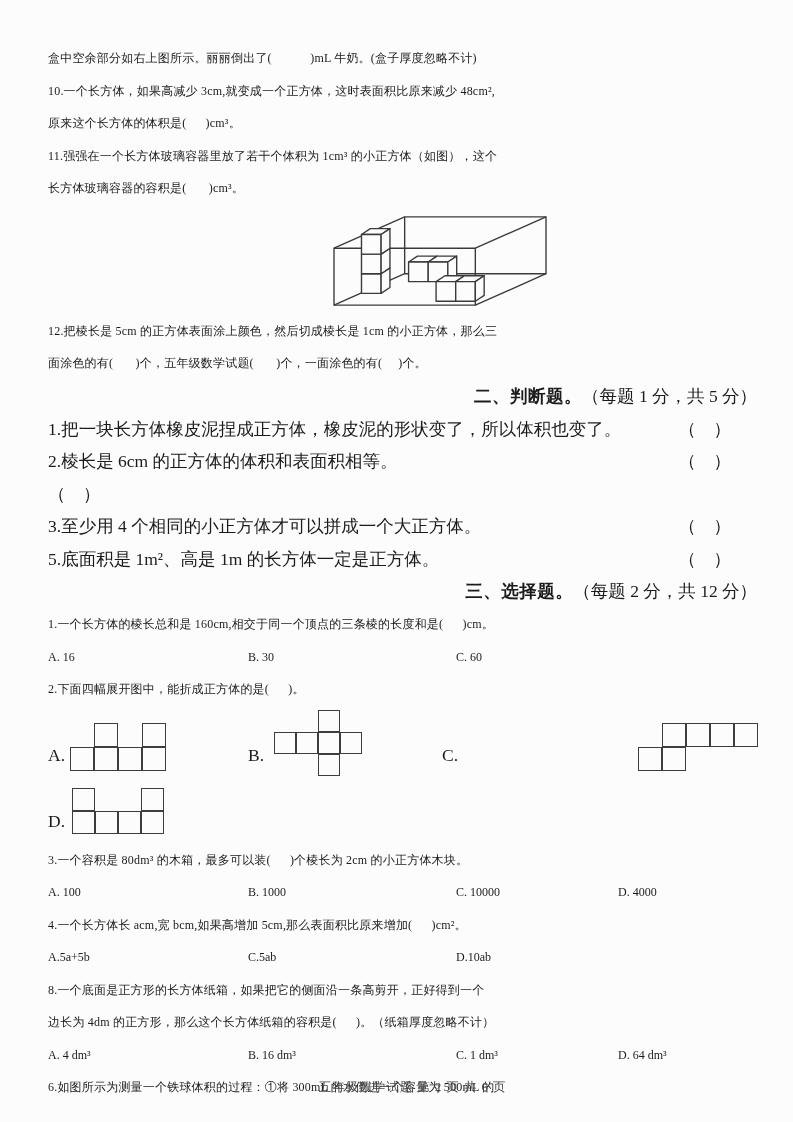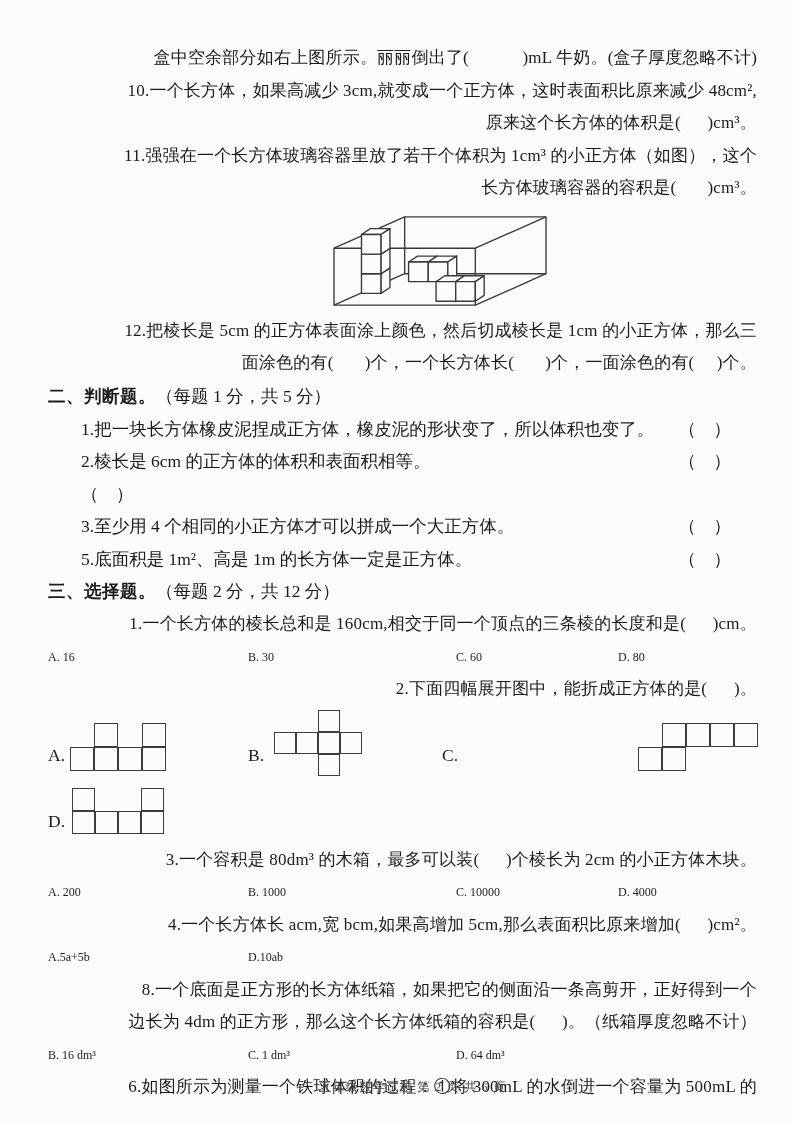"盒中空余部分如右上图所示。丽丽倒出了( )mL 牛奶。(盒子厚度忽略不计)" .line { font-size: 17px -> 12px; text-align: right -> none }
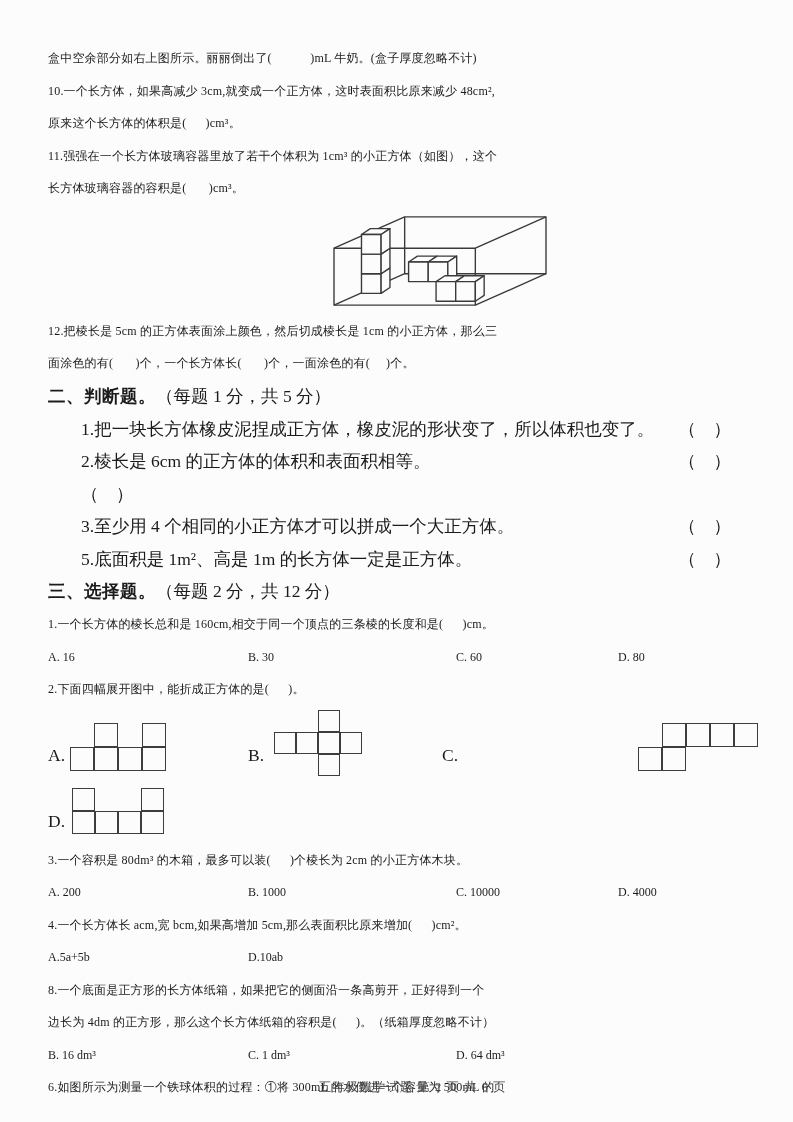"面涂色的有( )个，一个长方体长( )个，一面涂色的有( )个。" div.line { text: 一个长方体长 -> 五年级数学试题 }
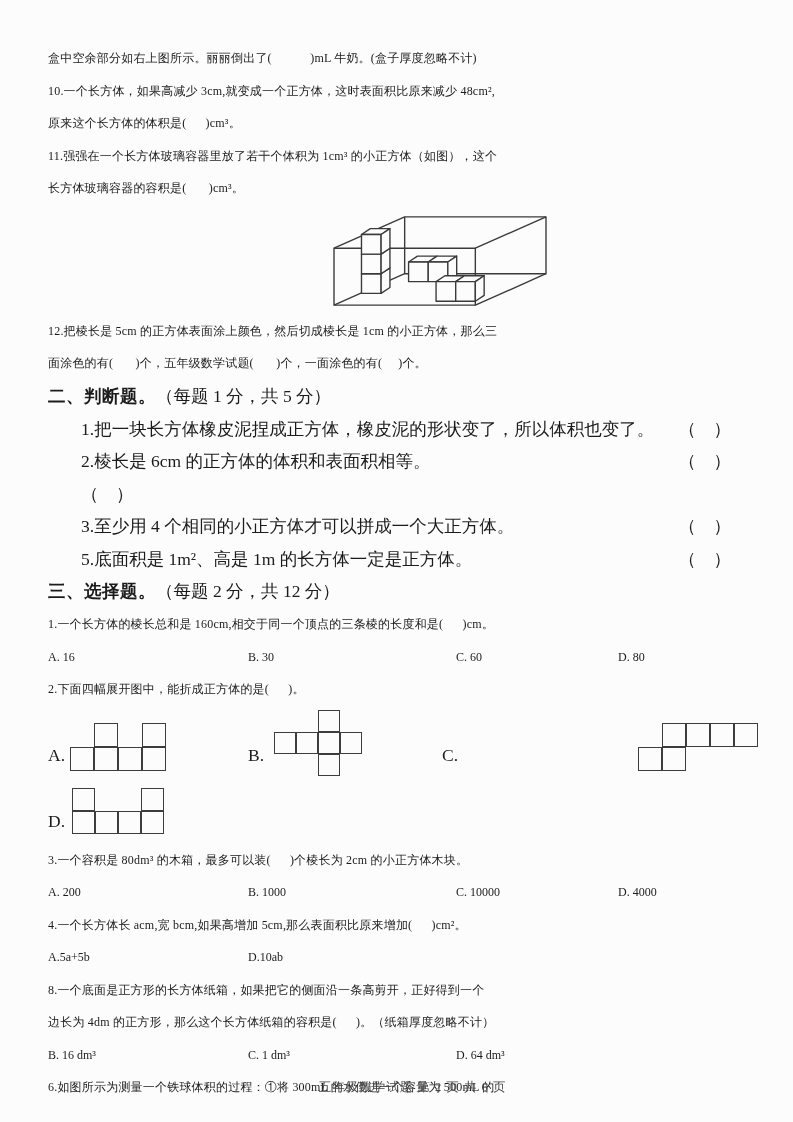"二、判断题。（每题 1 分，共 5 分）" .sec-head { text-align: none -> right }
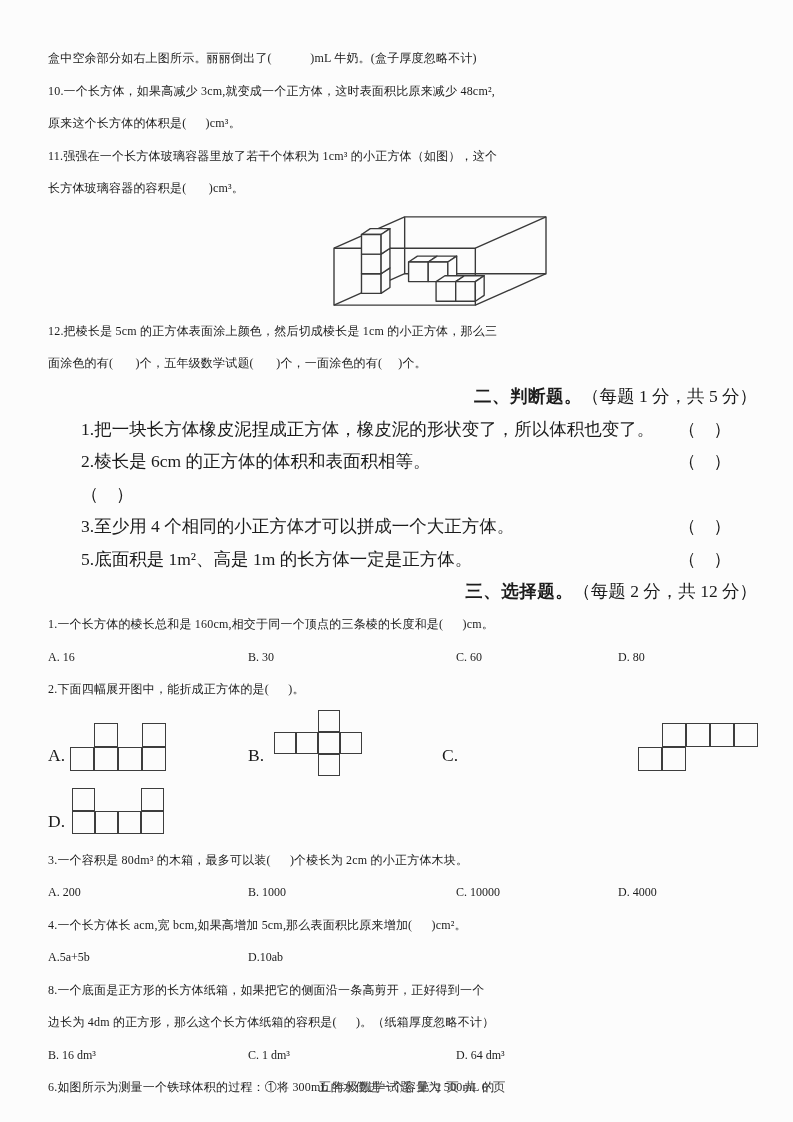"1.把一块长方体橡皮泥捏成正方体，橡皮泥的形状变了，所以体积也变了。" .tf-row { margin-left: 33px -> none }
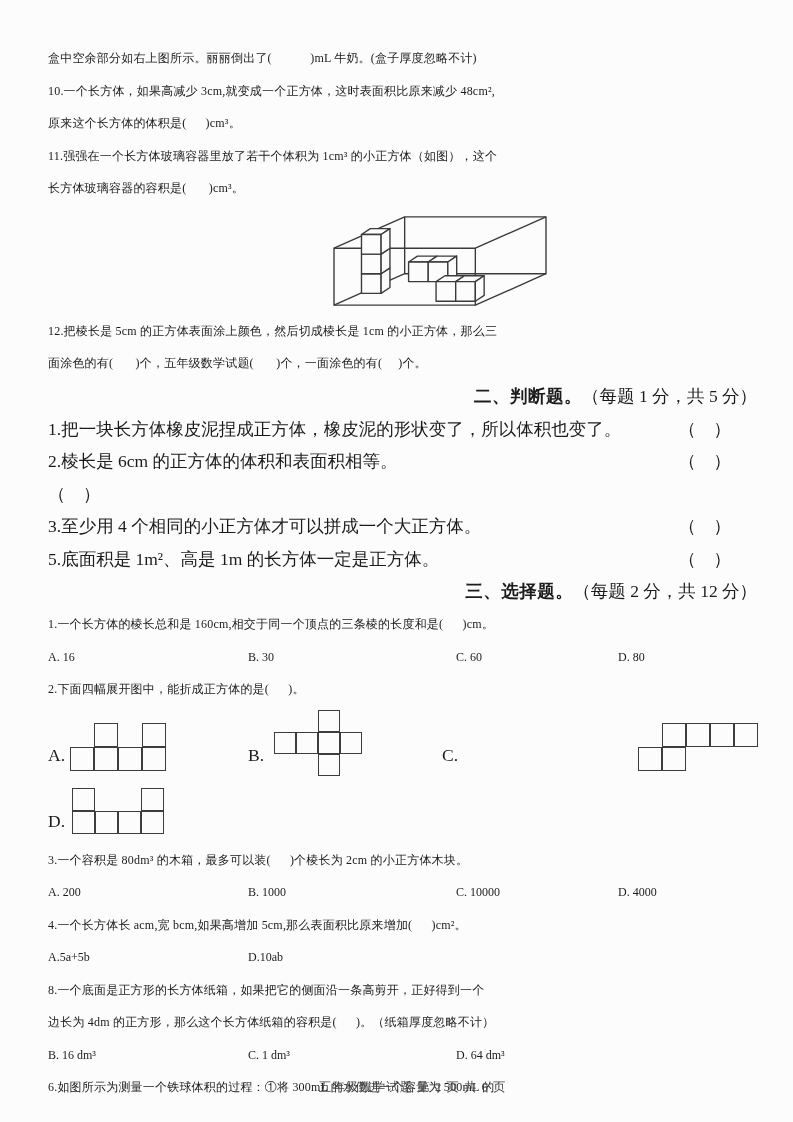"D. 80" span { html: <span>D. 80</span> -> none }
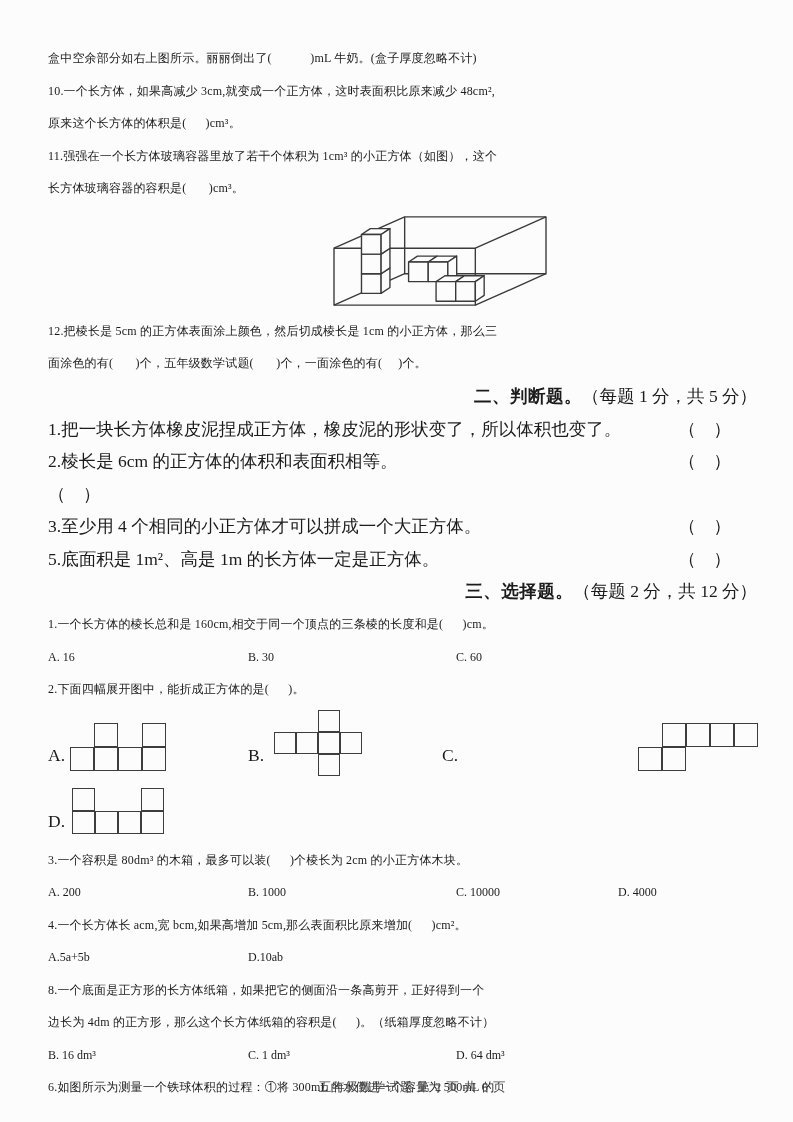"A. 200" span { text: 200 -> 100 }
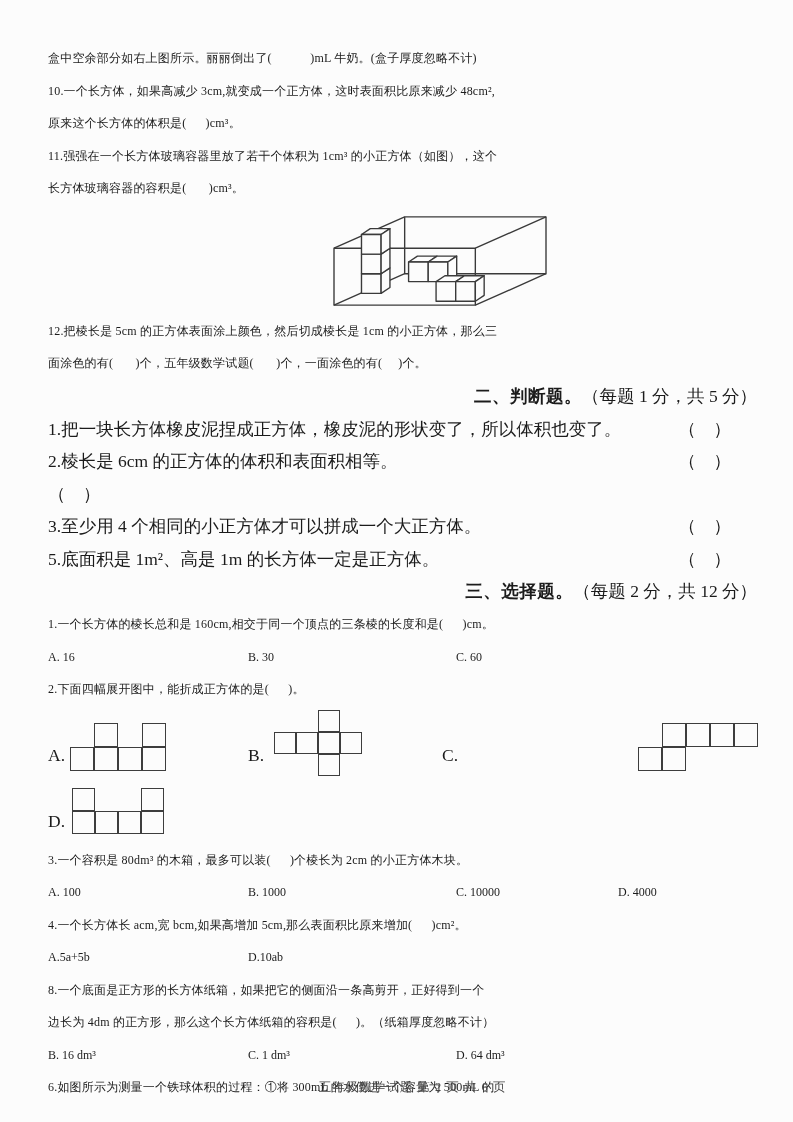"C.5ab" span { html: none -> <span>C.5ab</span> }
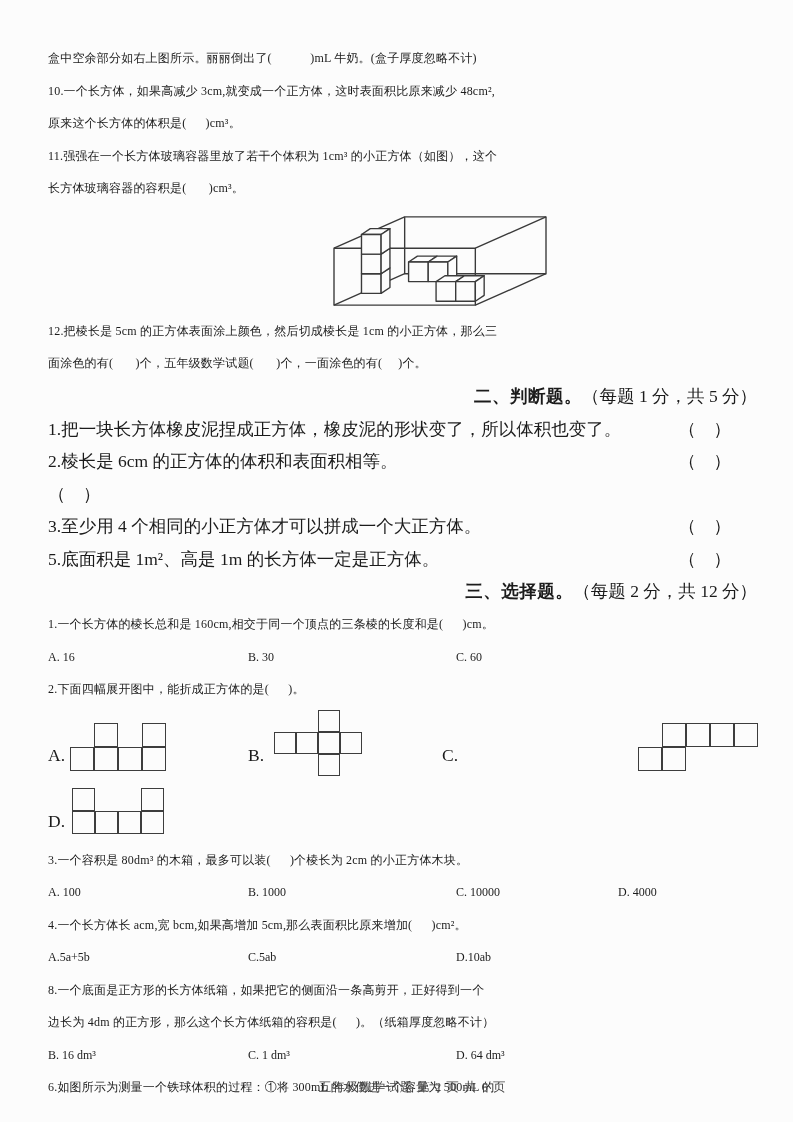"A. 4 dm³" span { html: none -> <span>A. 4 dm³</span> }
